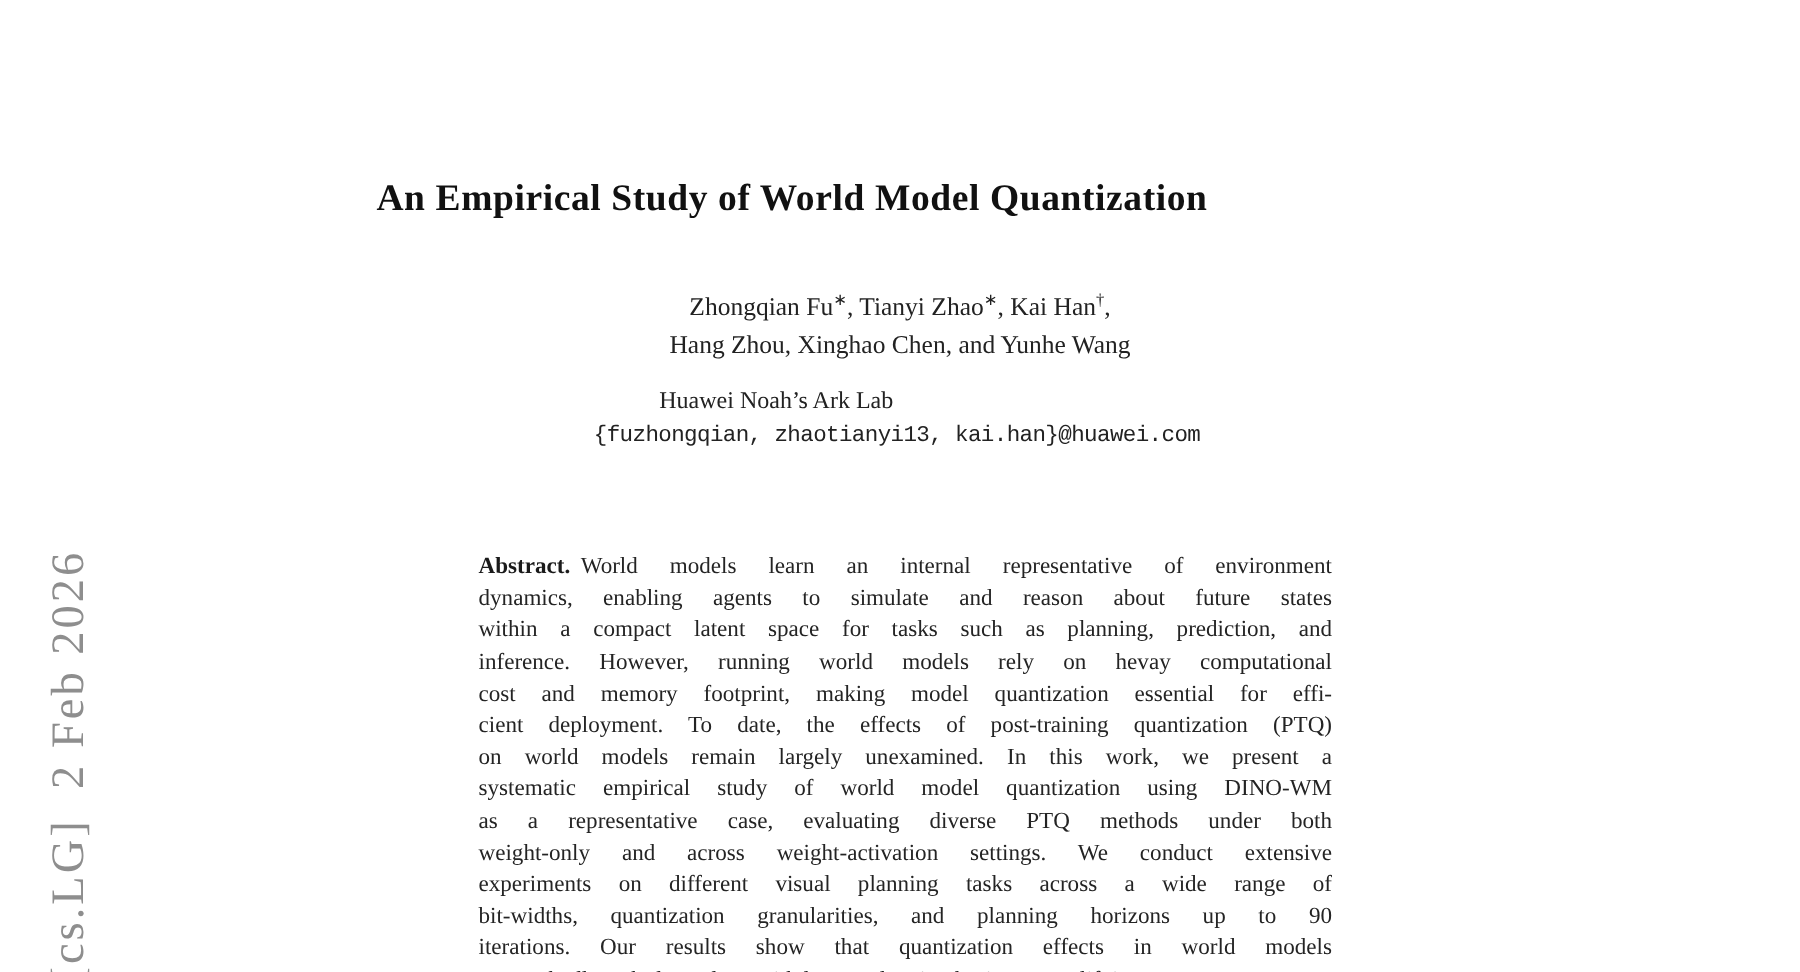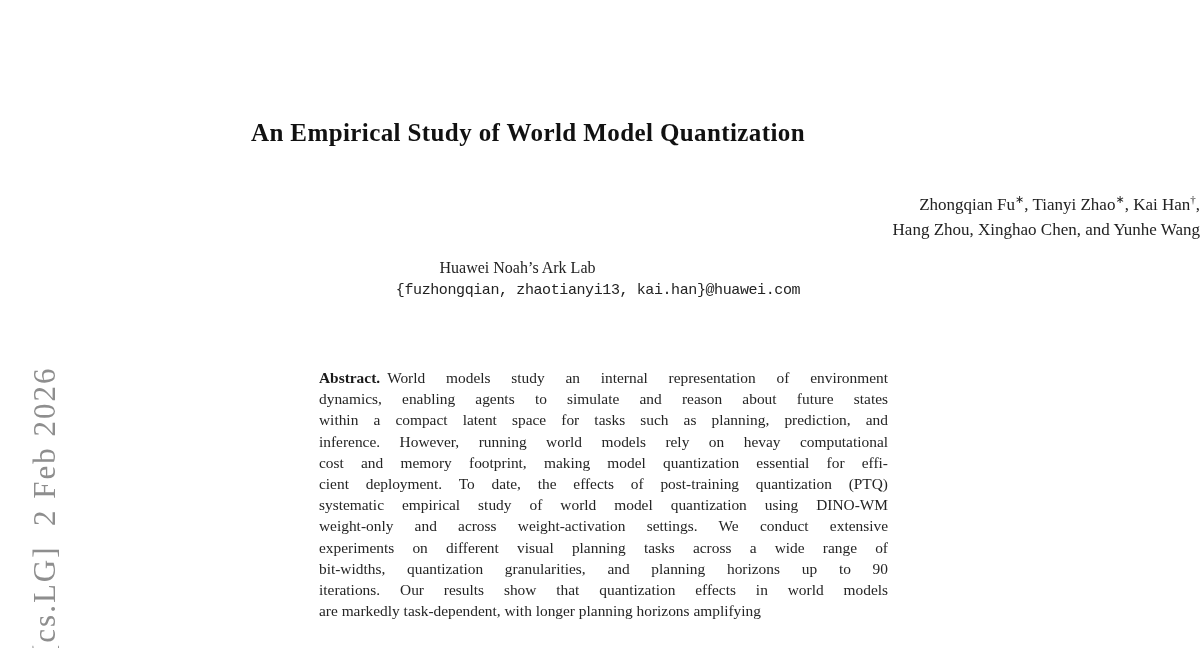"Zhongqian Fu∗, Tianyi Zhao∗, Kai" .authors { text-align: right -> center }
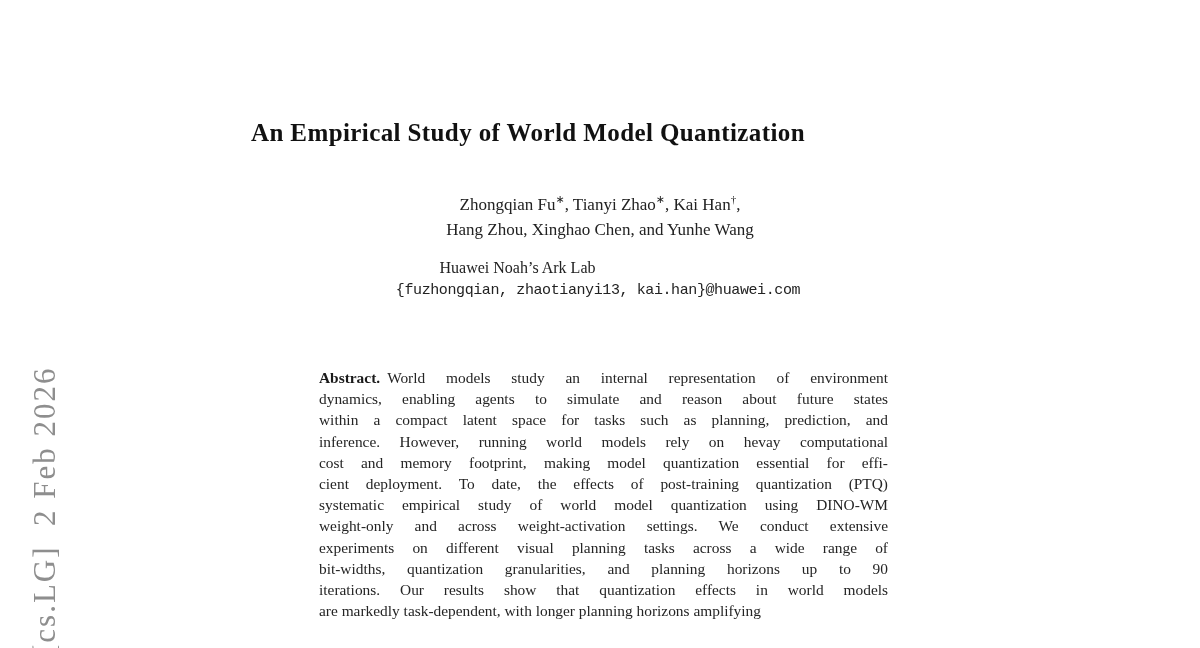"World models study an internal" span { text: study an internal representation -> learn an internal representative }
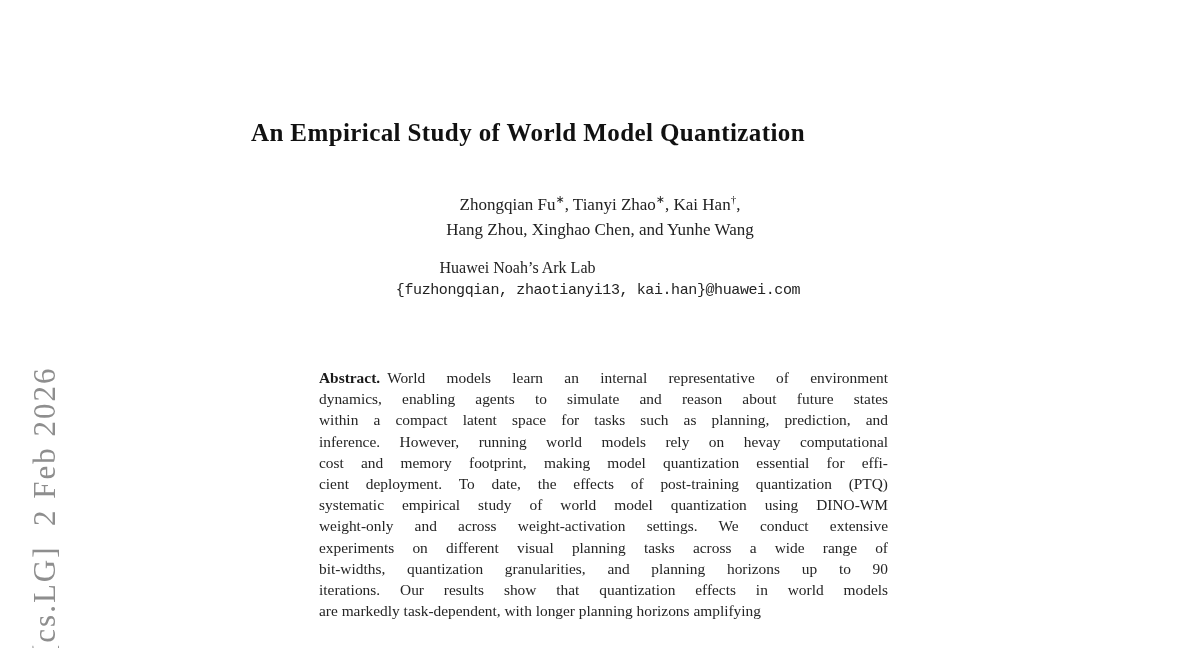"on world models remain largely" div.jline { html: none -> <div>on world models remain largely unexamined. In this work, we present a</div> }
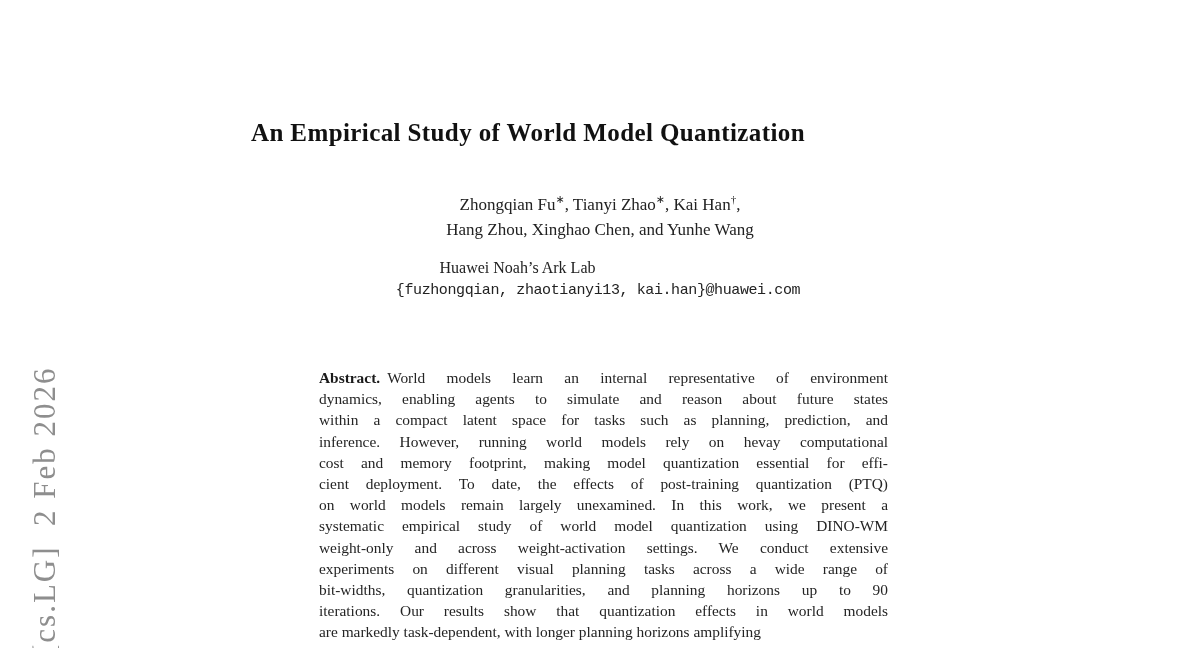"as a representative case, evaluating" div.jline { html: none -> <div>as a representative case, evaluating diverse PTQ methods under both</div> }
